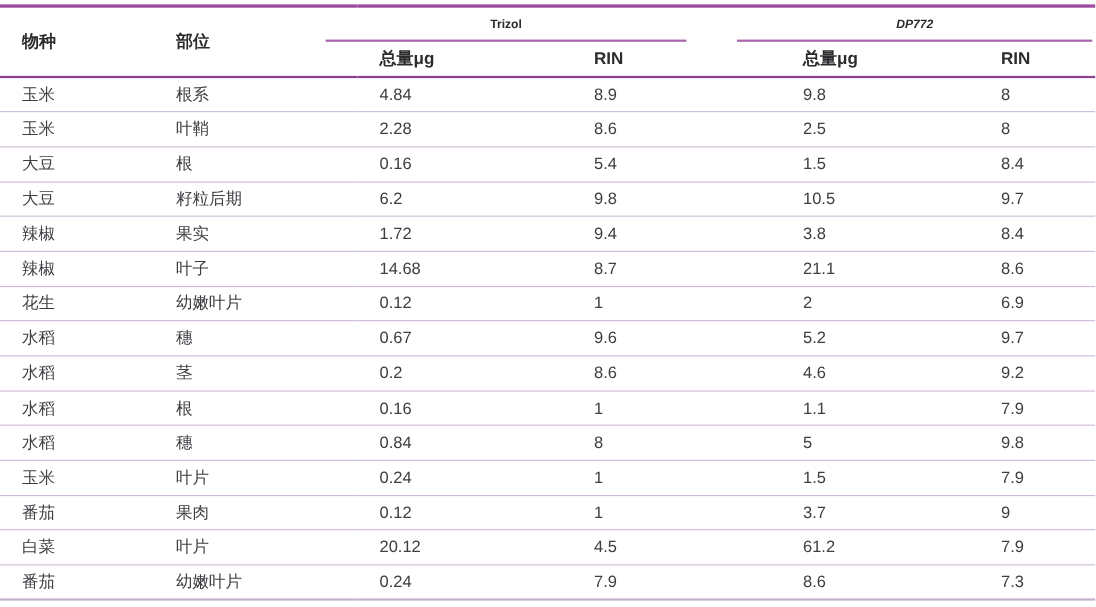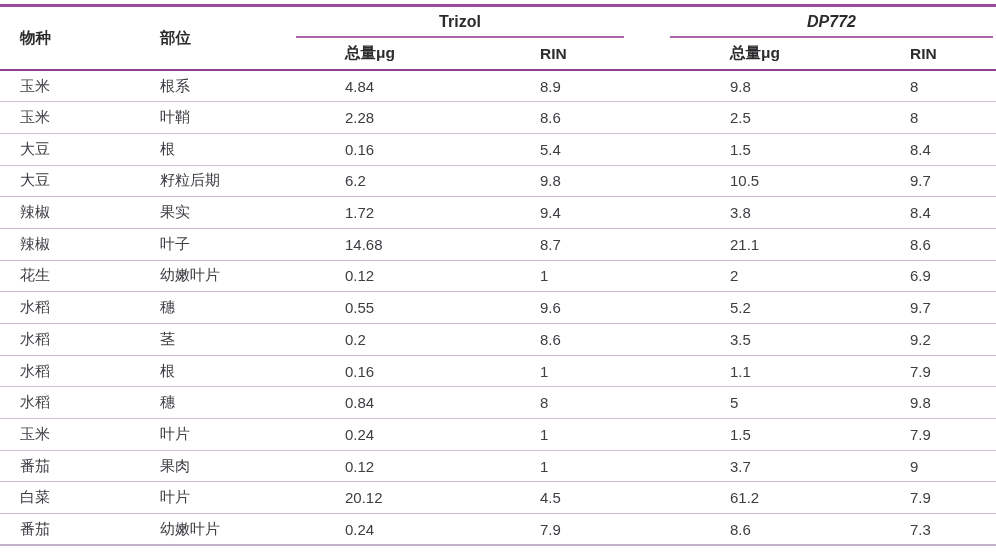"Trizol" .group-line { font-size: 16px -> 11px }
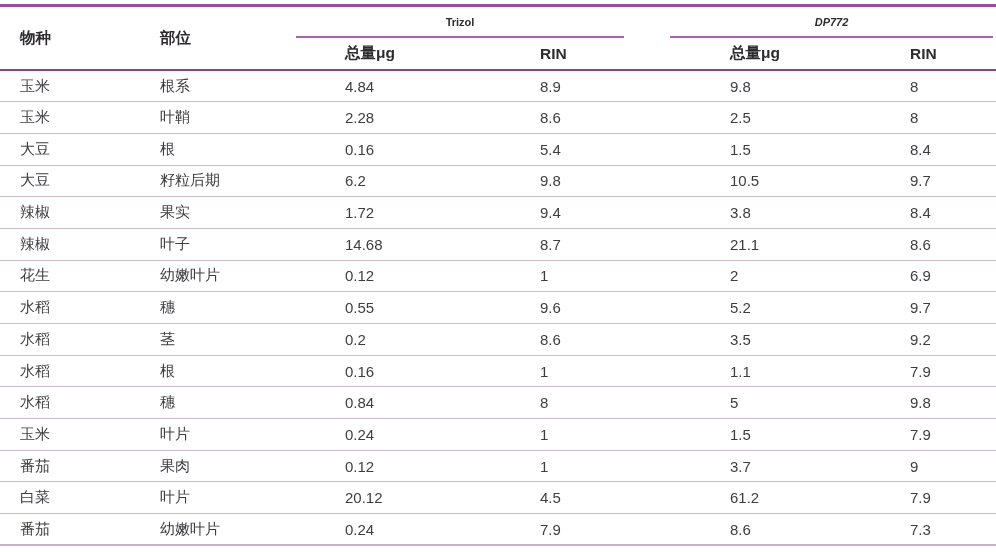"0.55" td { text: 0.55 -> 0.67 }
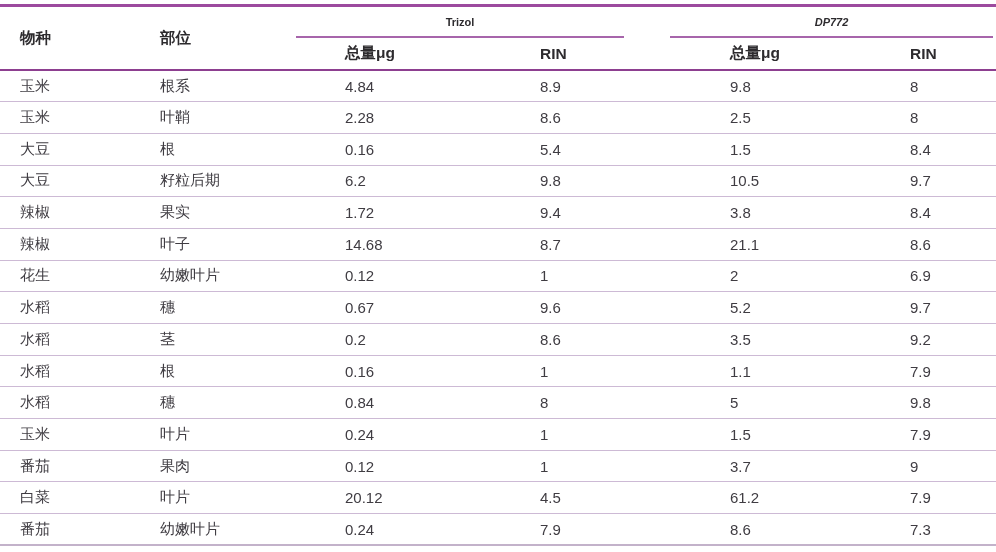"3.5" td { text: 3.5 -> 4.6 }
